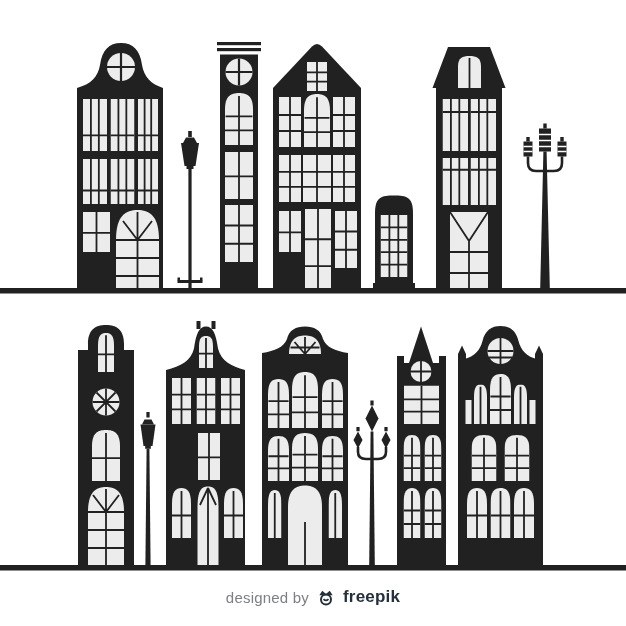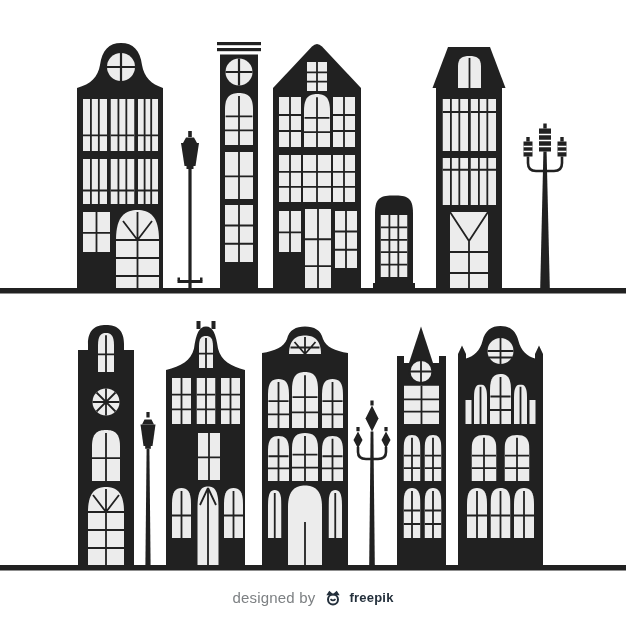"freepik" .footer .brand { font-size: 13px -> 17px }
